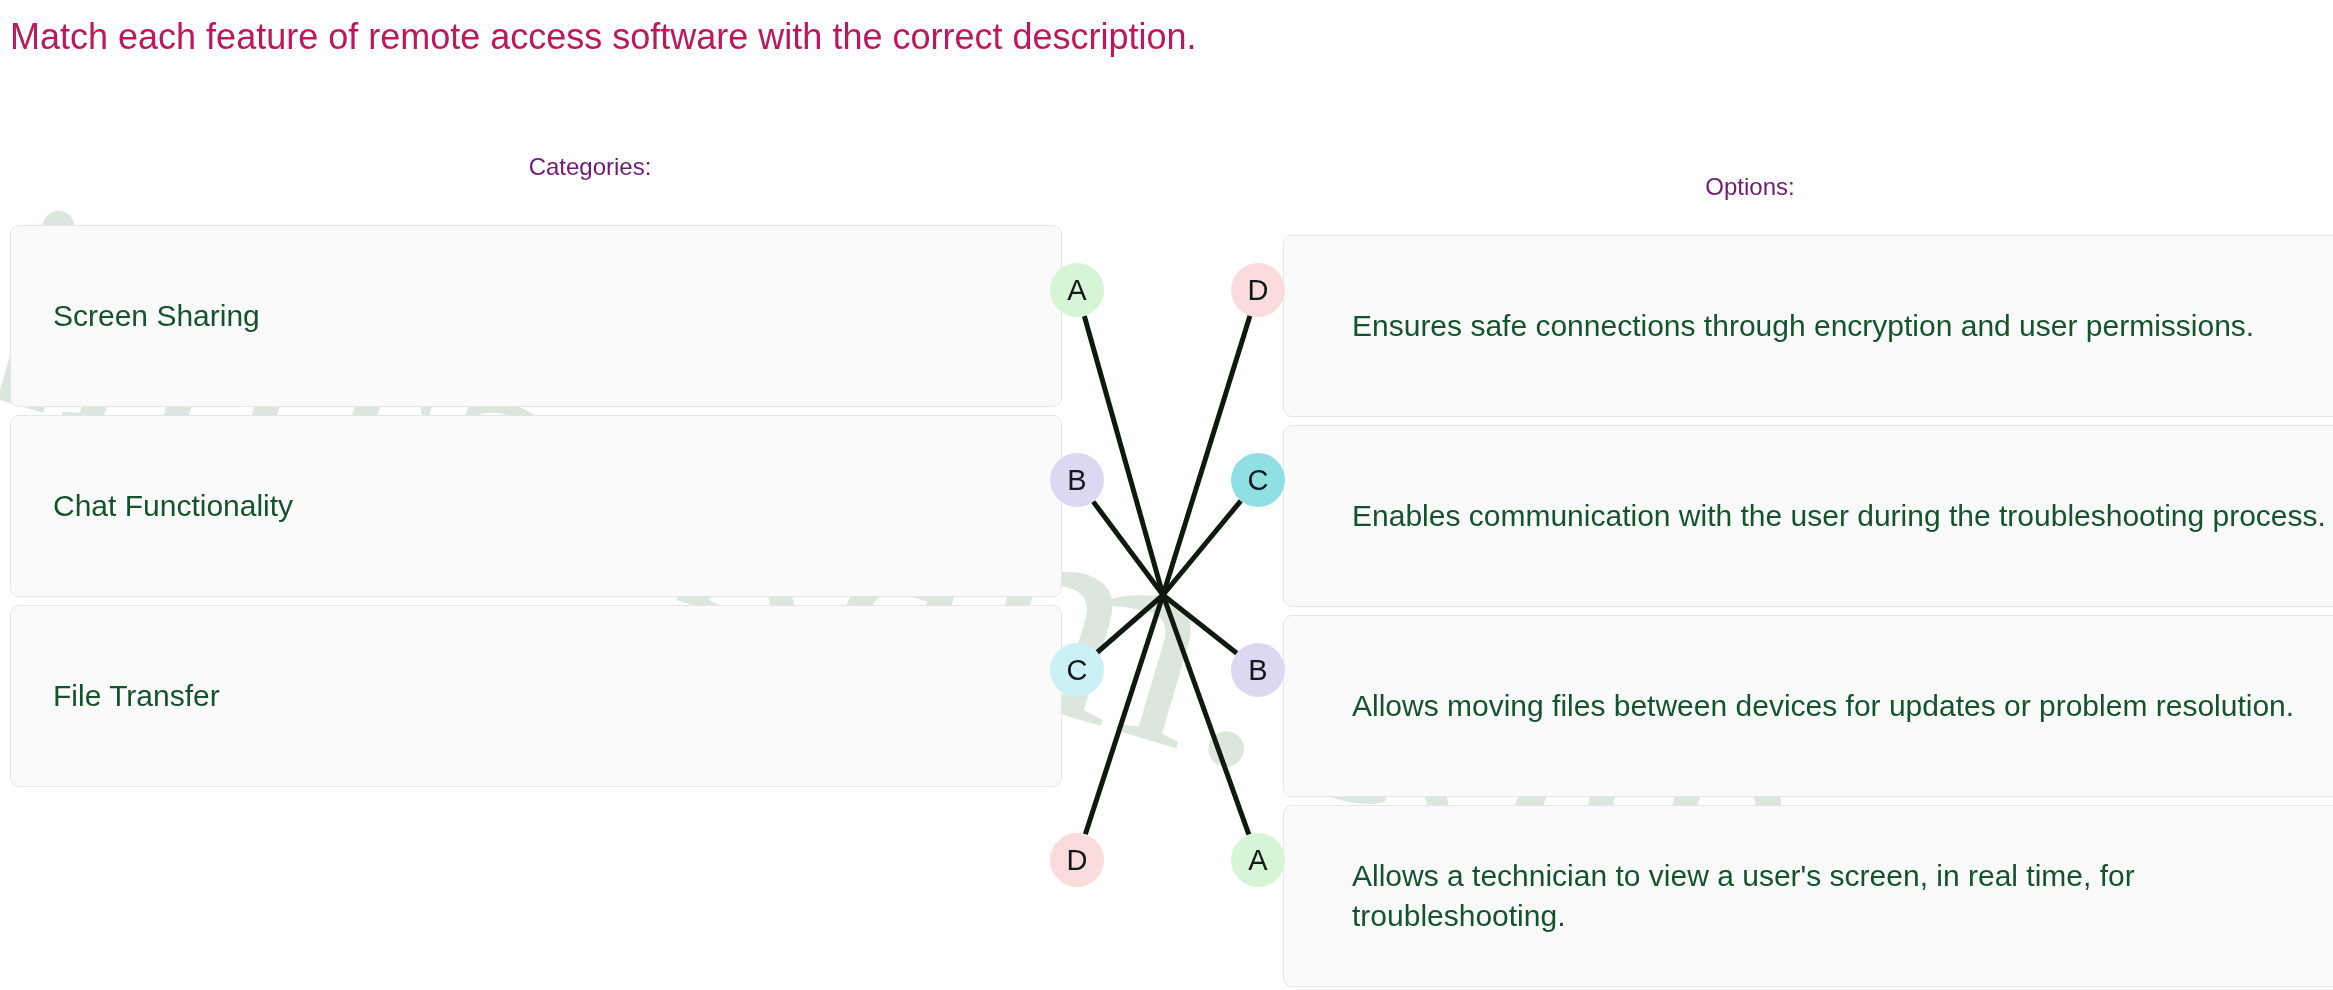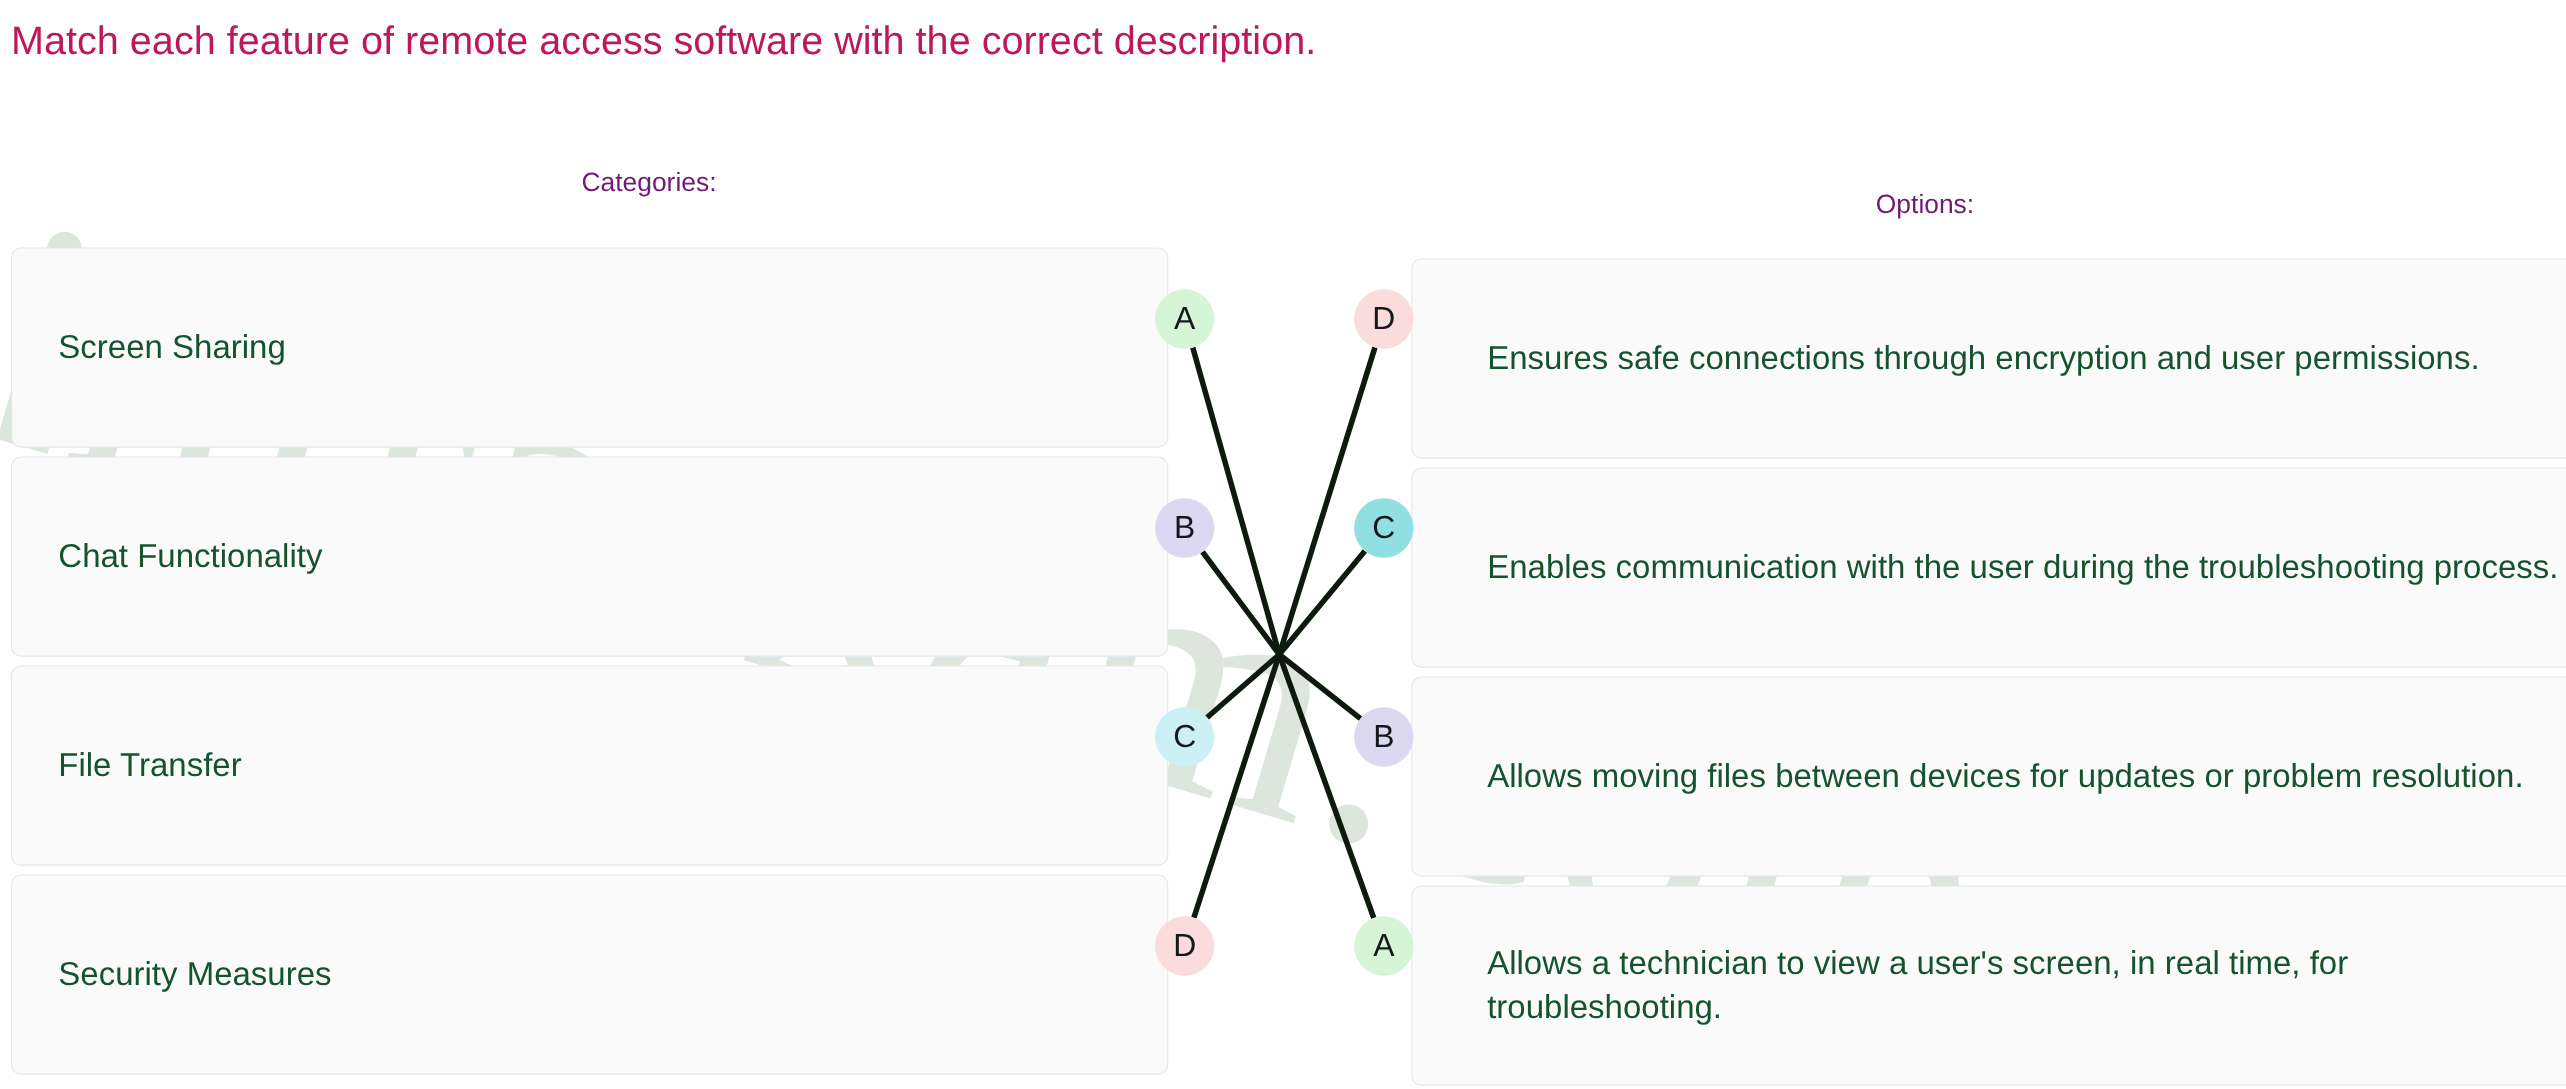"Security Measures" div.card { html: <div> <div>Security Measures</div> </div> -> none }
